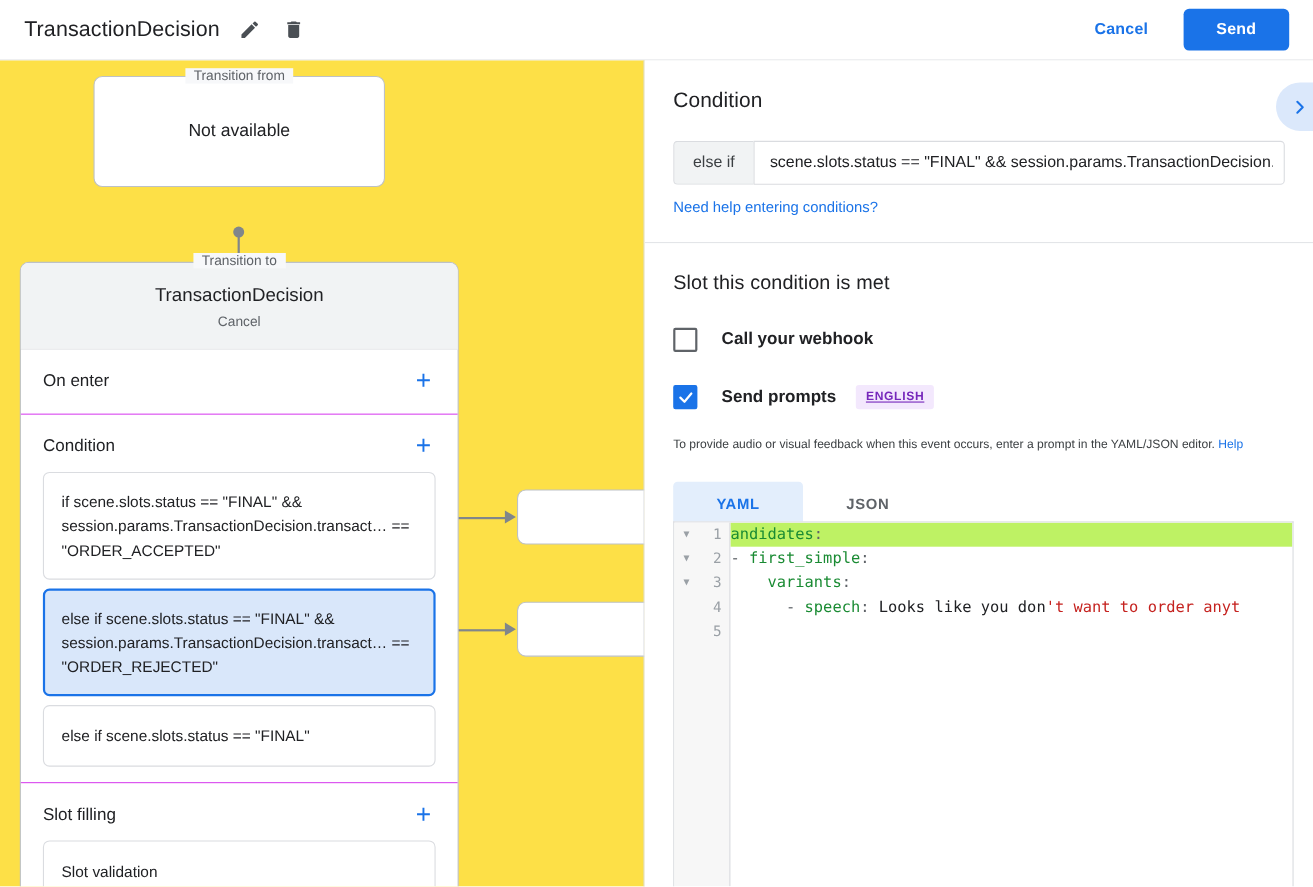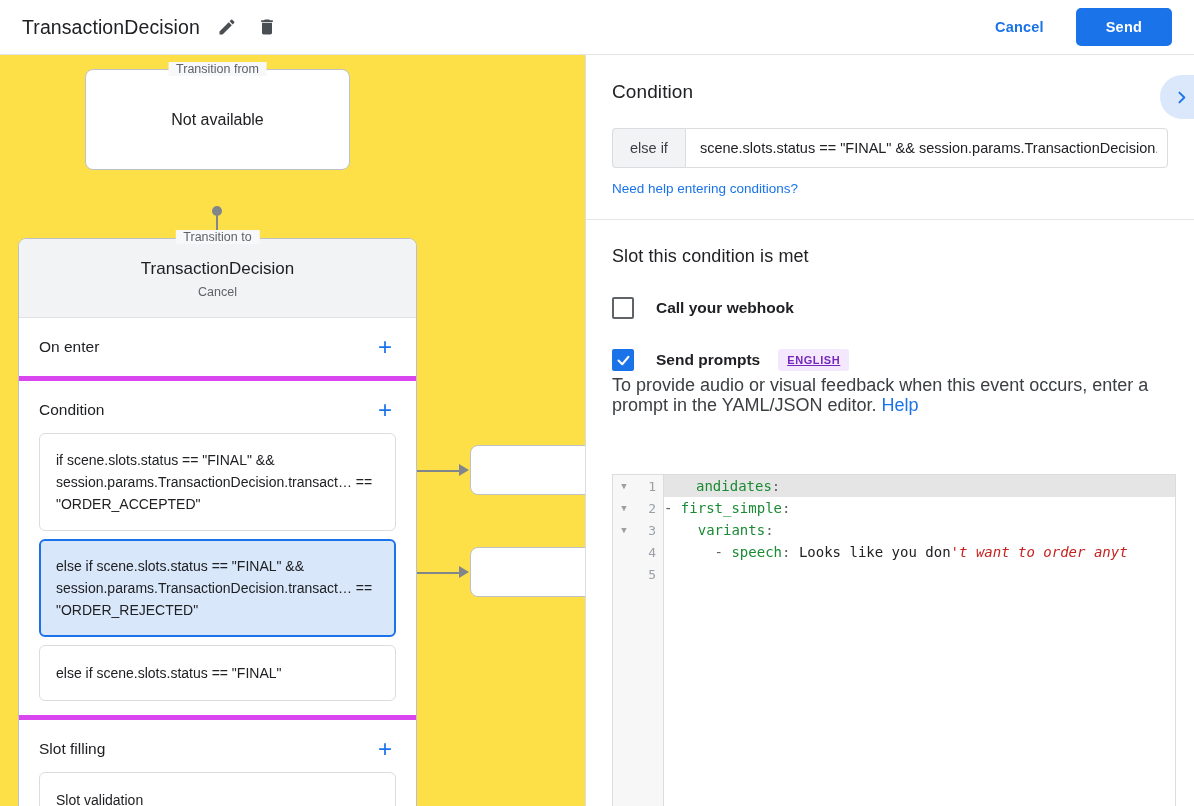"On enter" .section { border-bottom: 5px solid #d946ef -> 1px solid #d946ef }
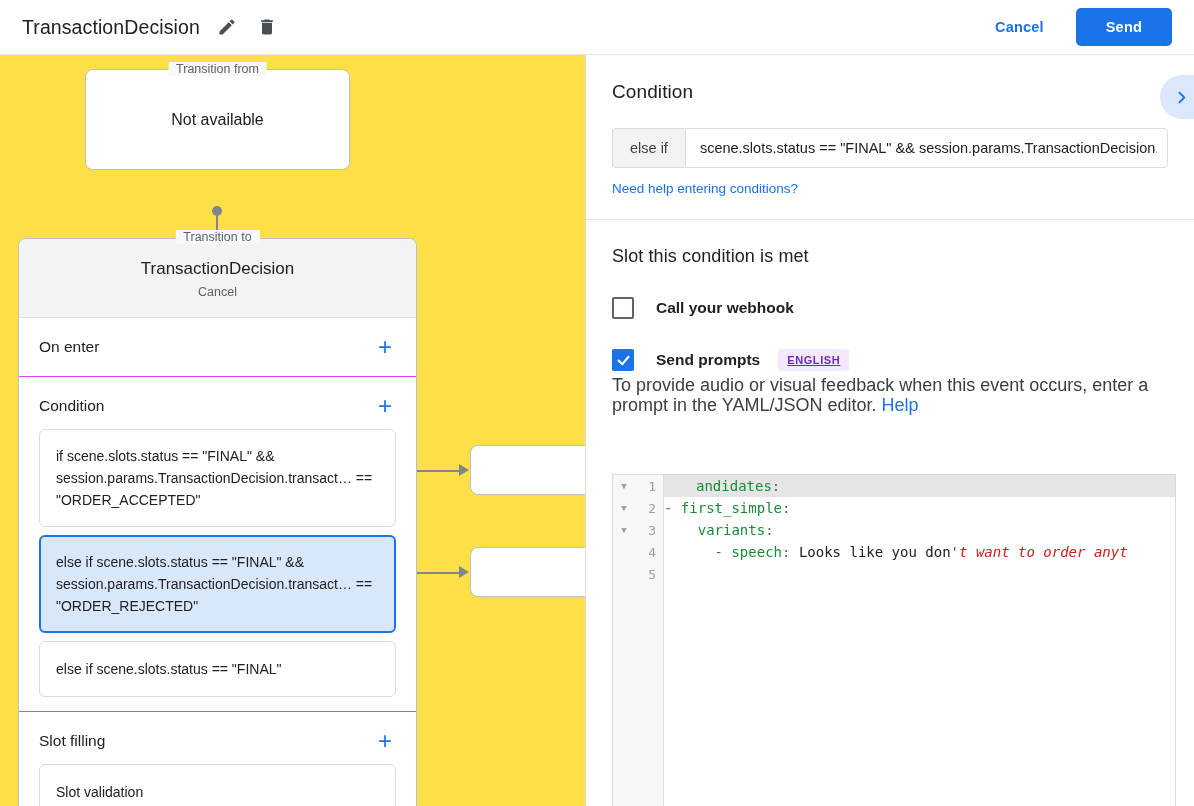"To provide audio or visual" .desc { font-size: 18px -> 11px; margin-top: 4px -> 22px }
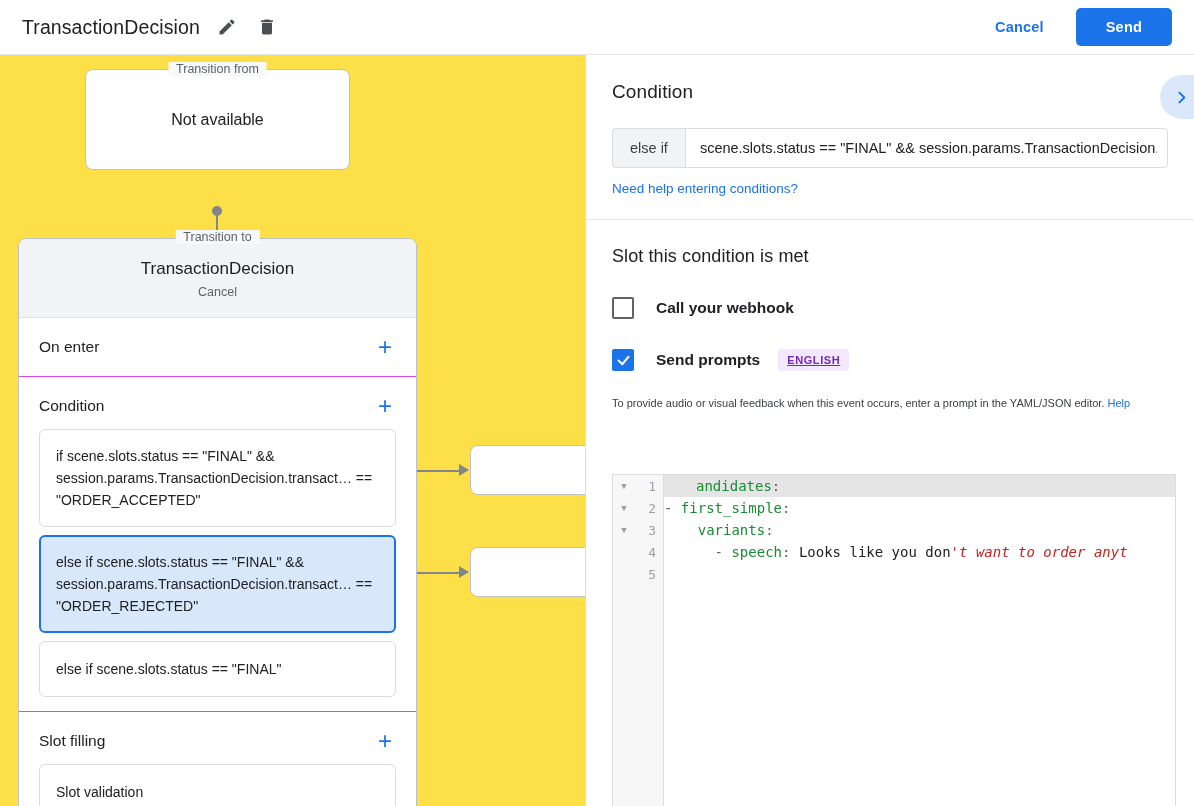"YAML" div.tabs { html: none -> <div> <div>YAML</div> <div>JSON</div> </div> }
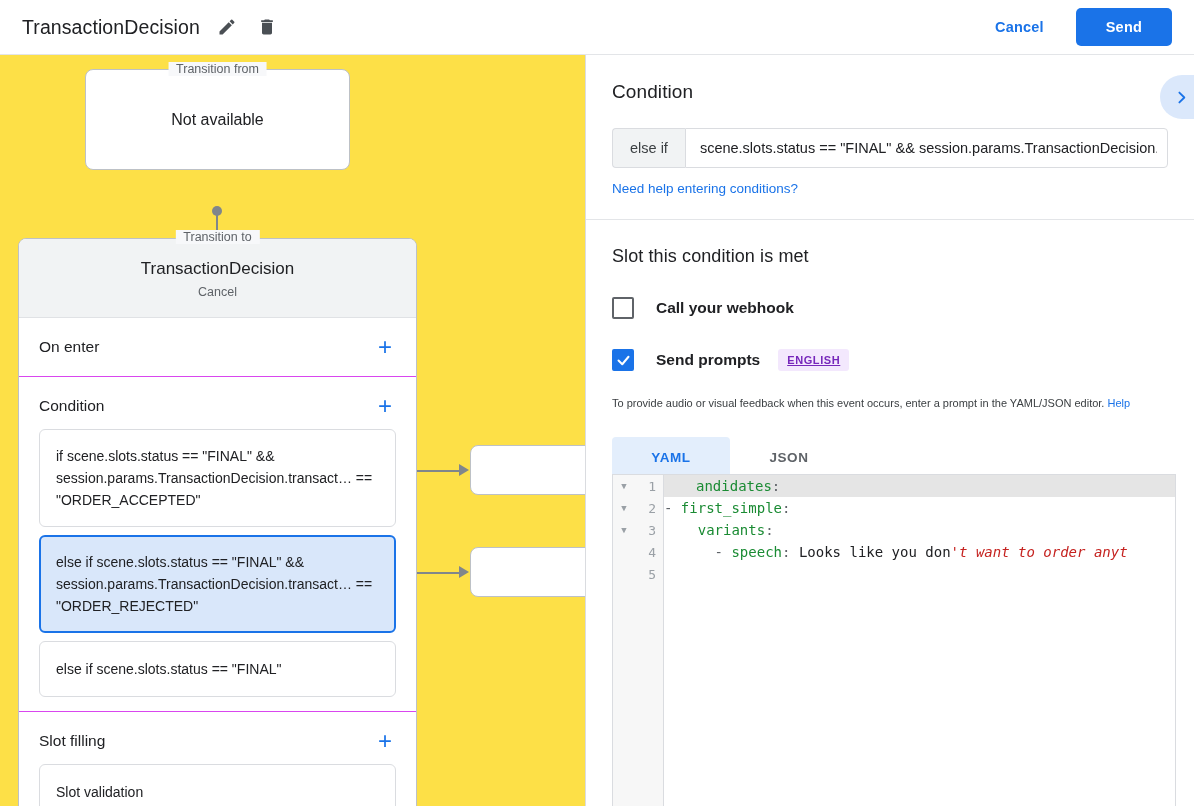"andidates:" .c-row.hl { background: #e5e5e5 -> #bef264; padding-left: 32px -> none }
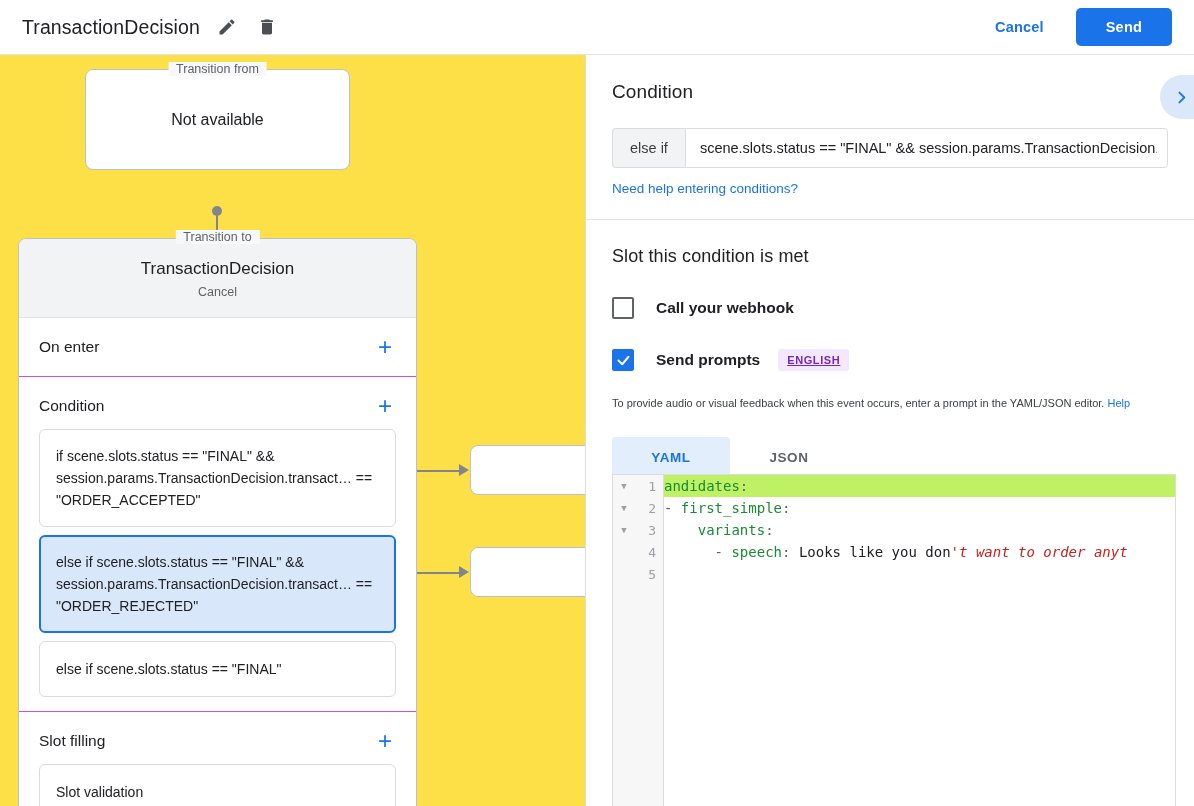"'t want to order anyt" .tok-str { font-style: italic -> none }
